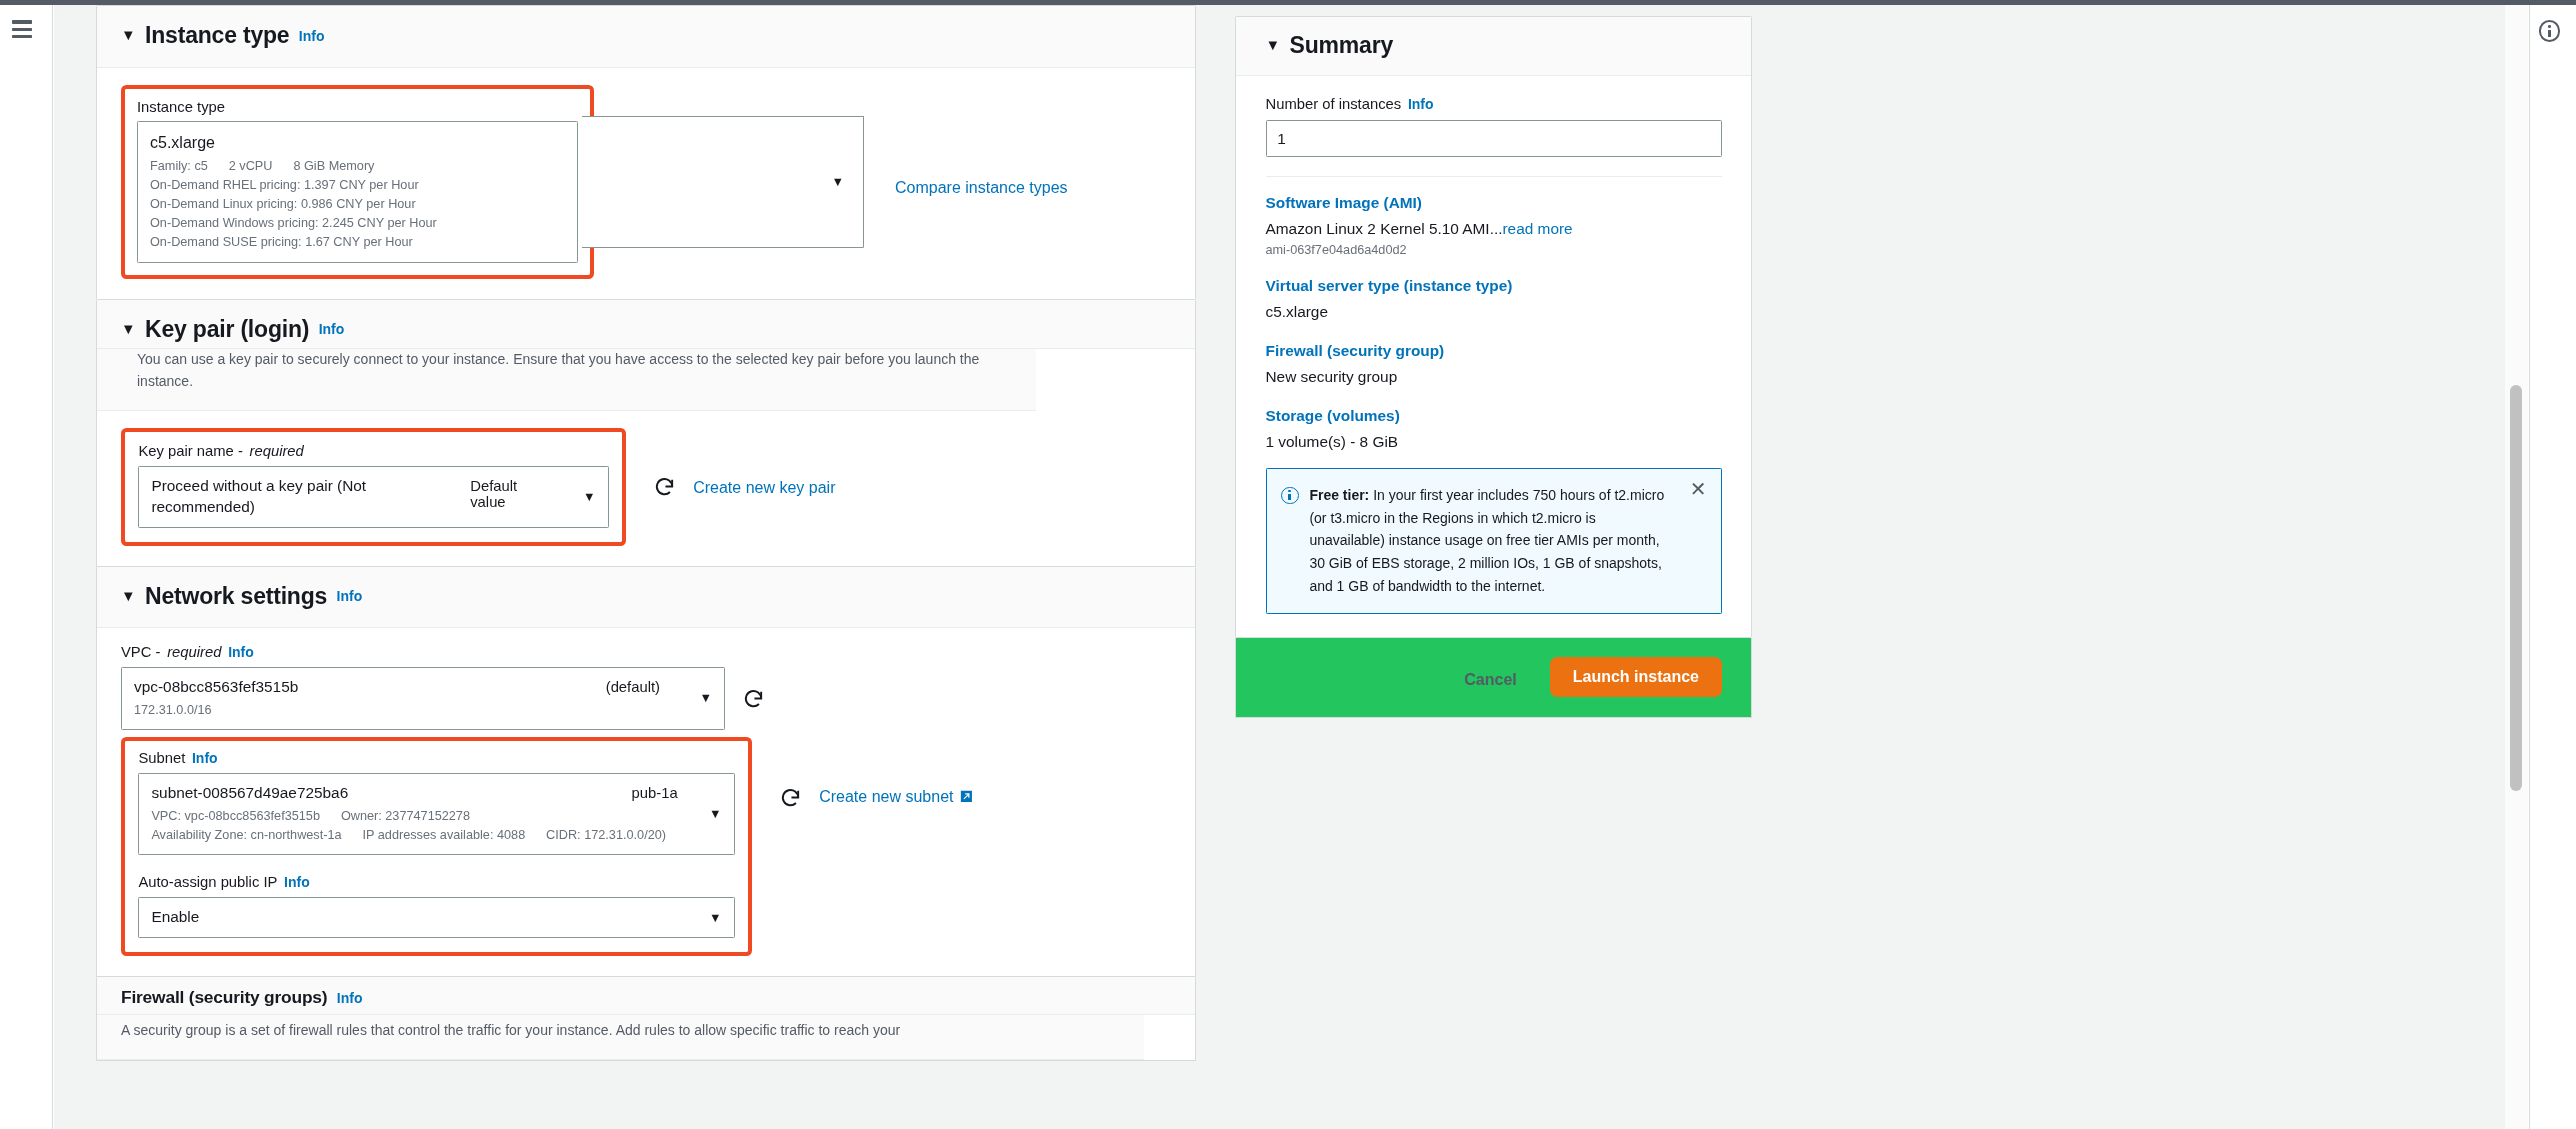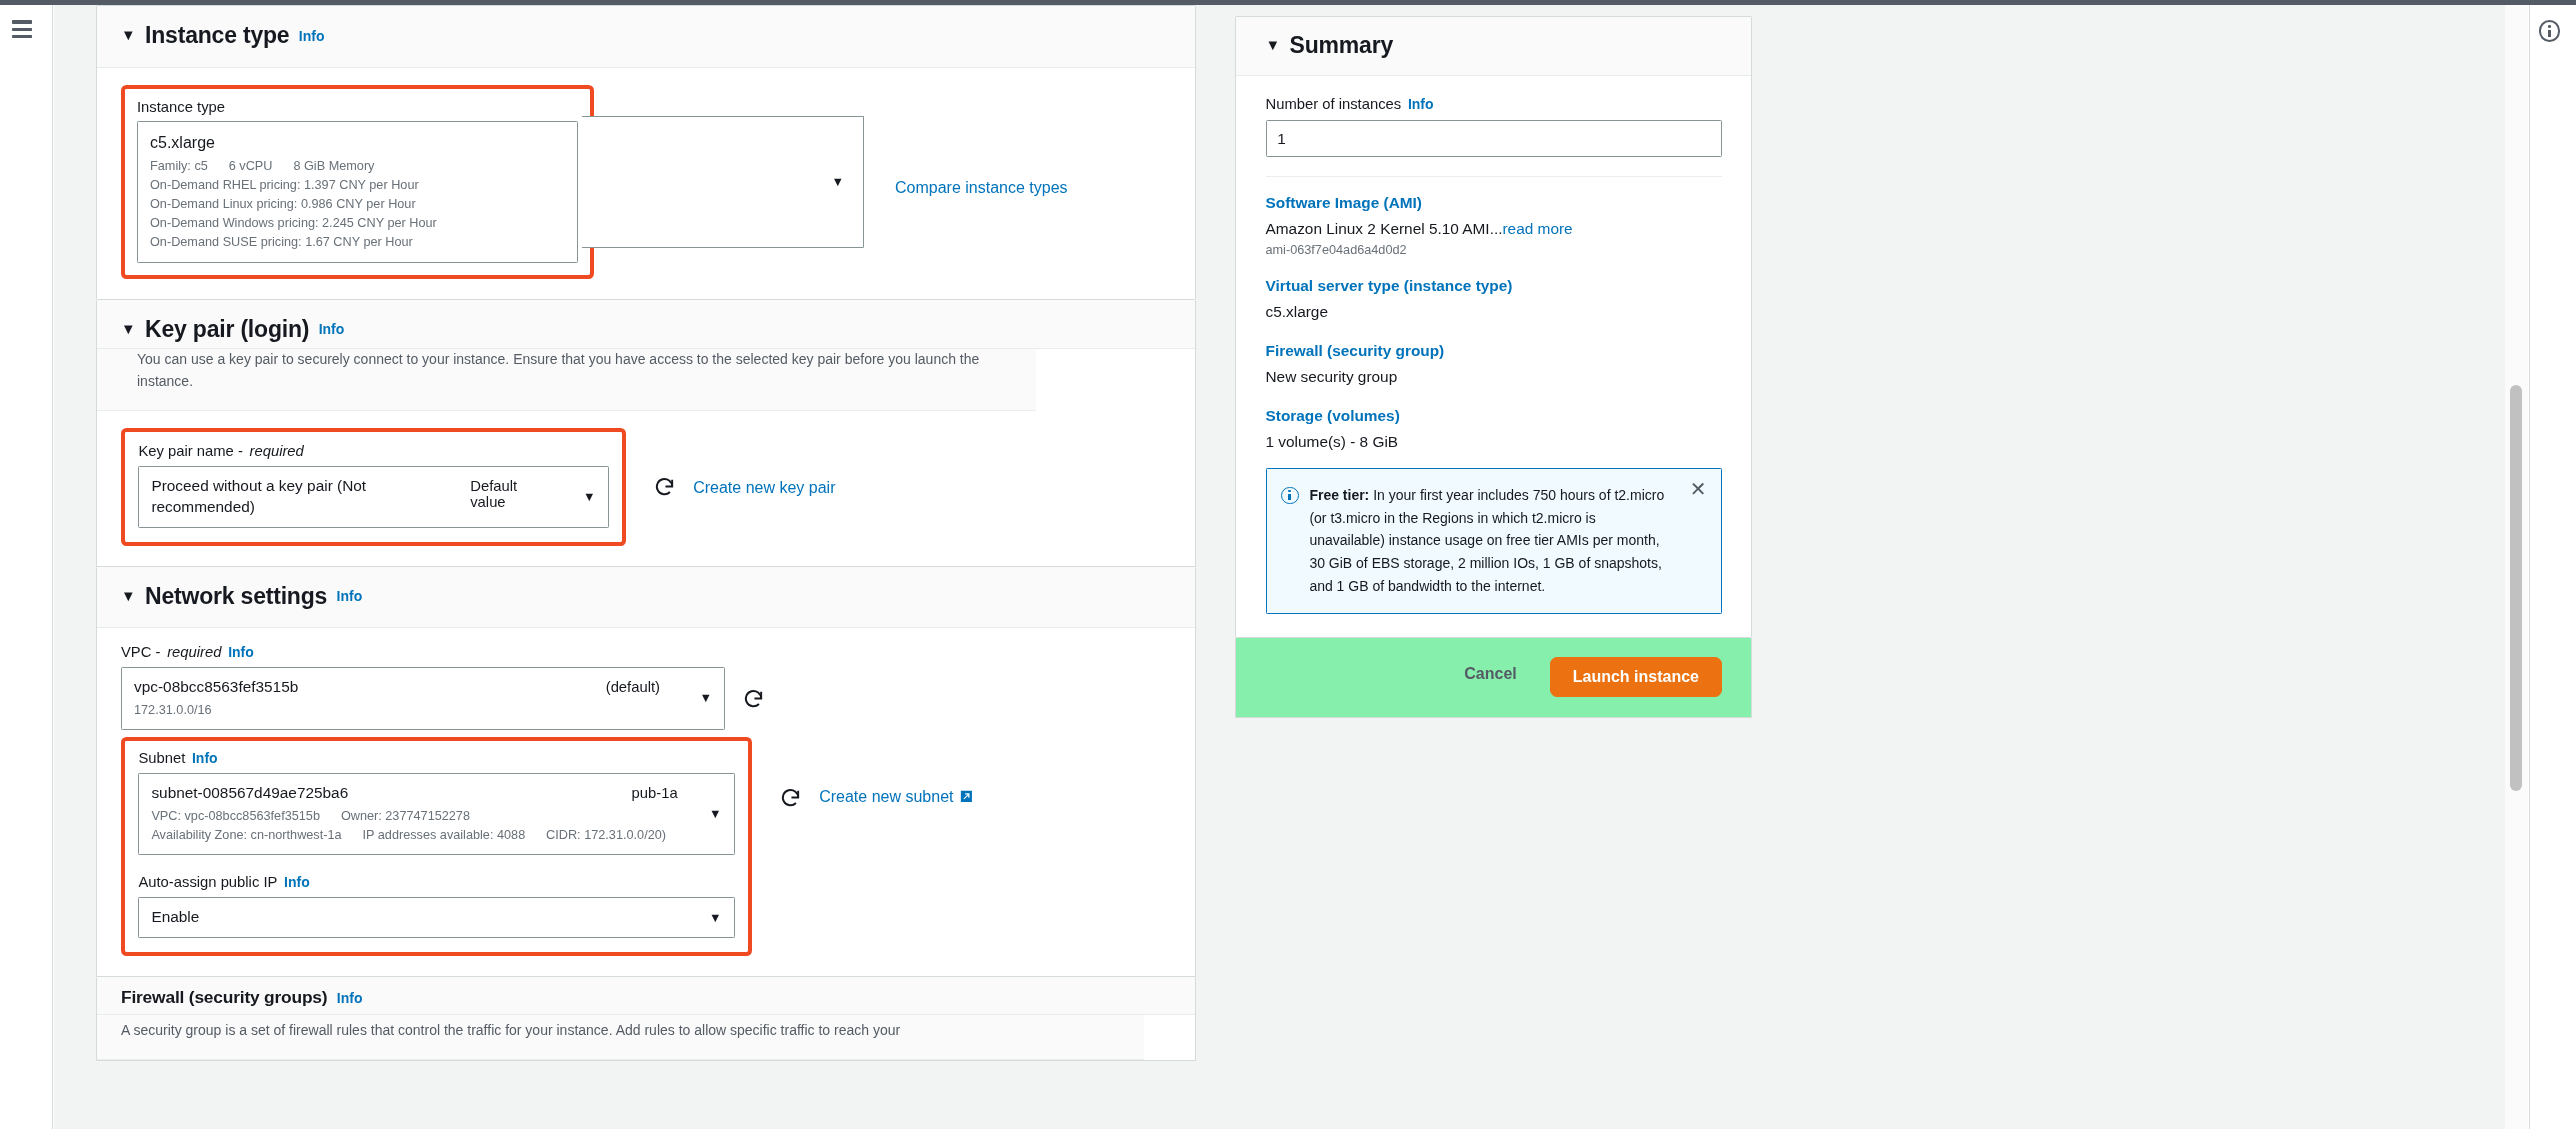"6 vCPU" span { text: 6 -> 2 }
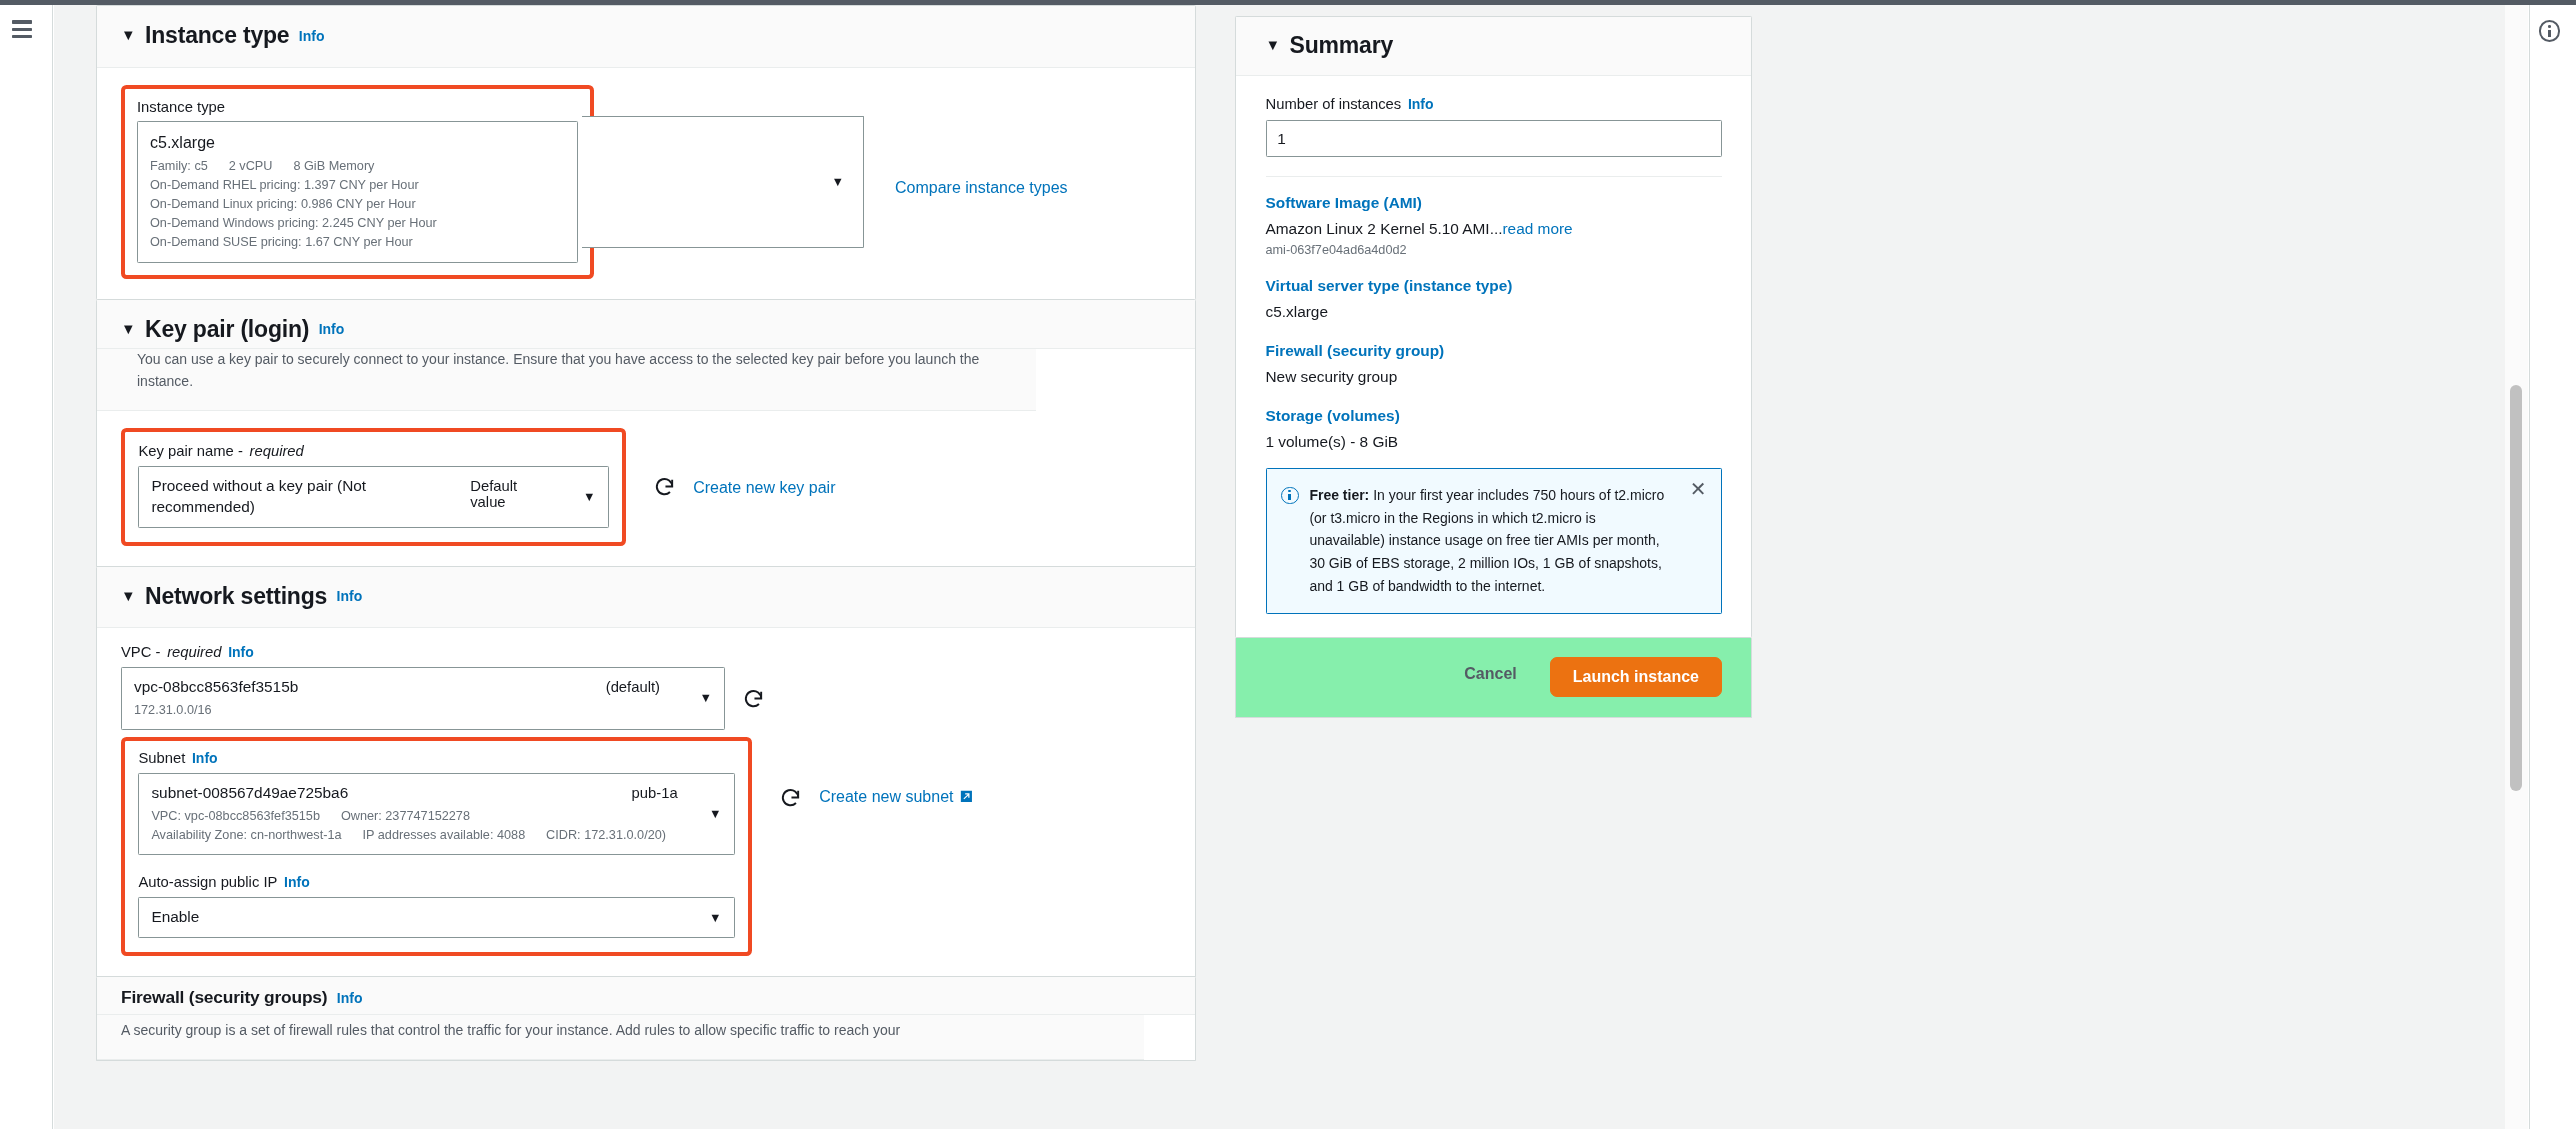"Cancel" .actions-card { align-items: flex-start -> flex-end; background: #86efac -> #22c55e }
